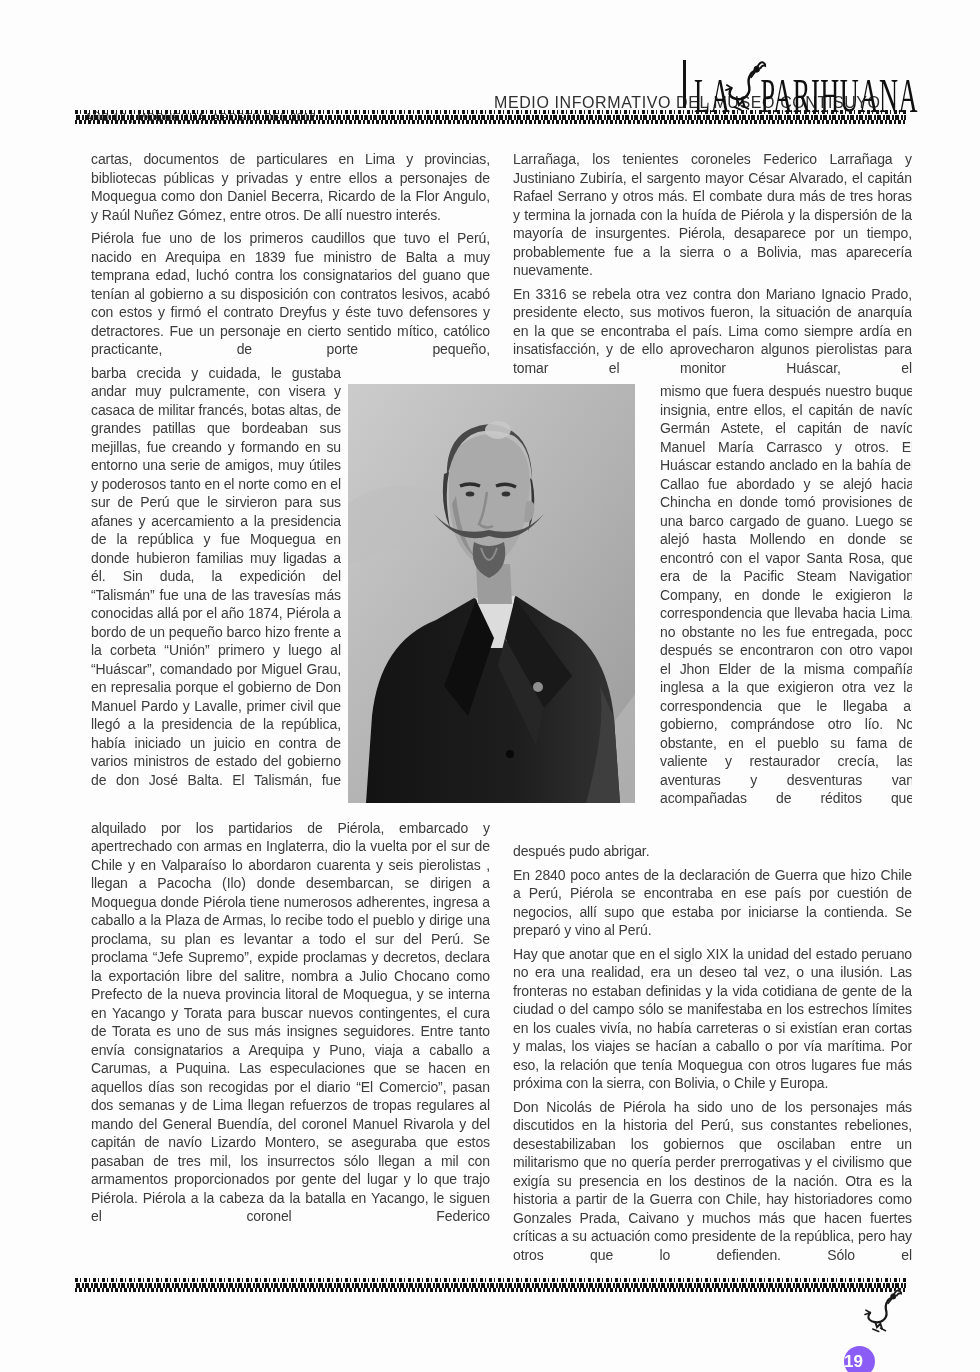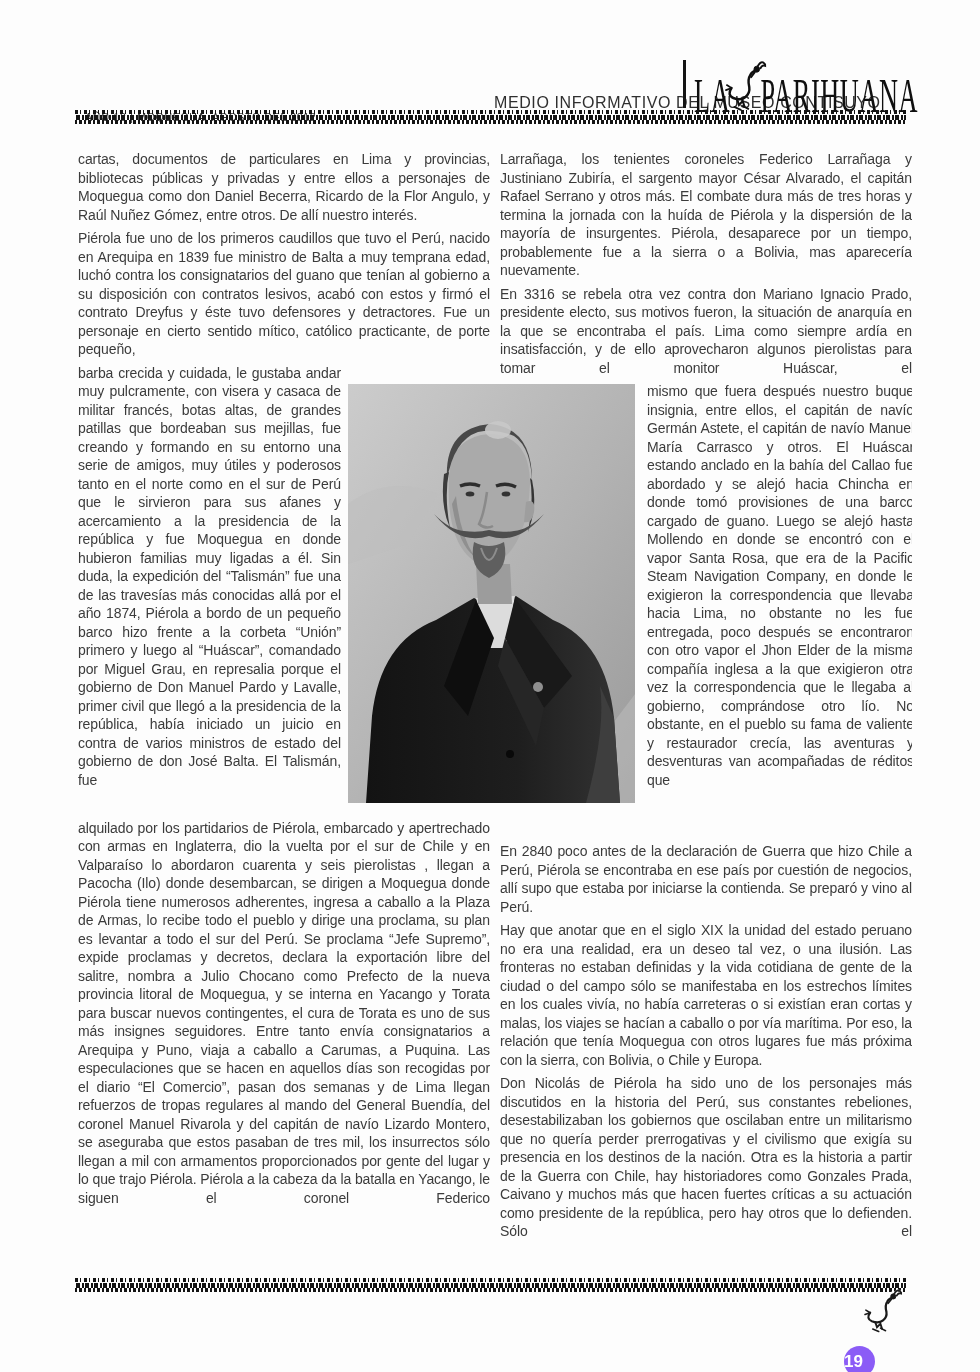"cartas, documentos de particulares en" .col p { margin: 0 0 5px 0 -> 0 0 5px 13px }
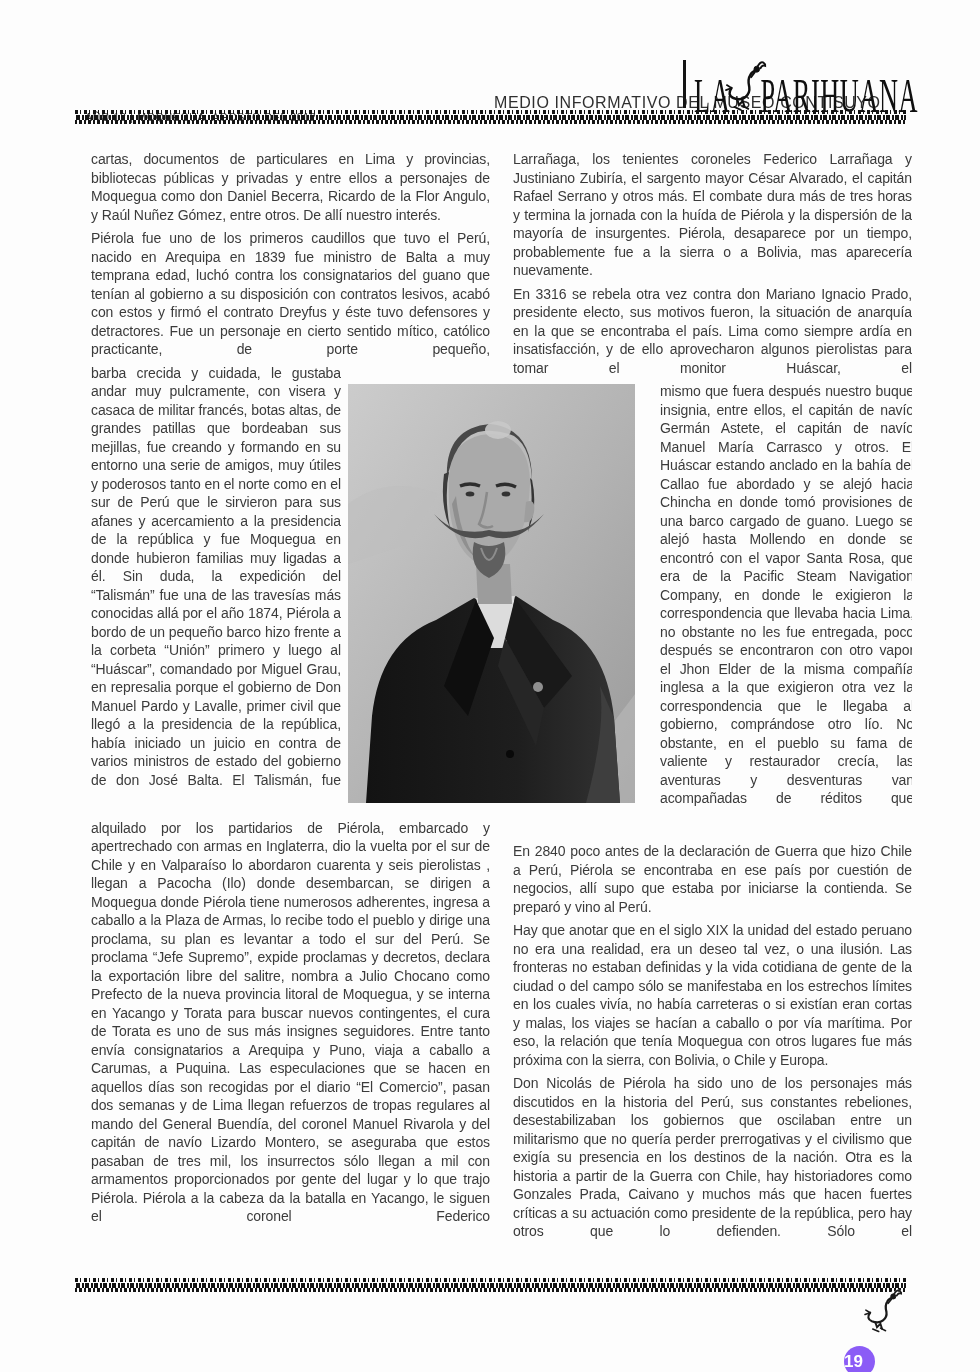"después pudo abrigar." p { html: none -> <p>después pudo abrigar.</p> }
